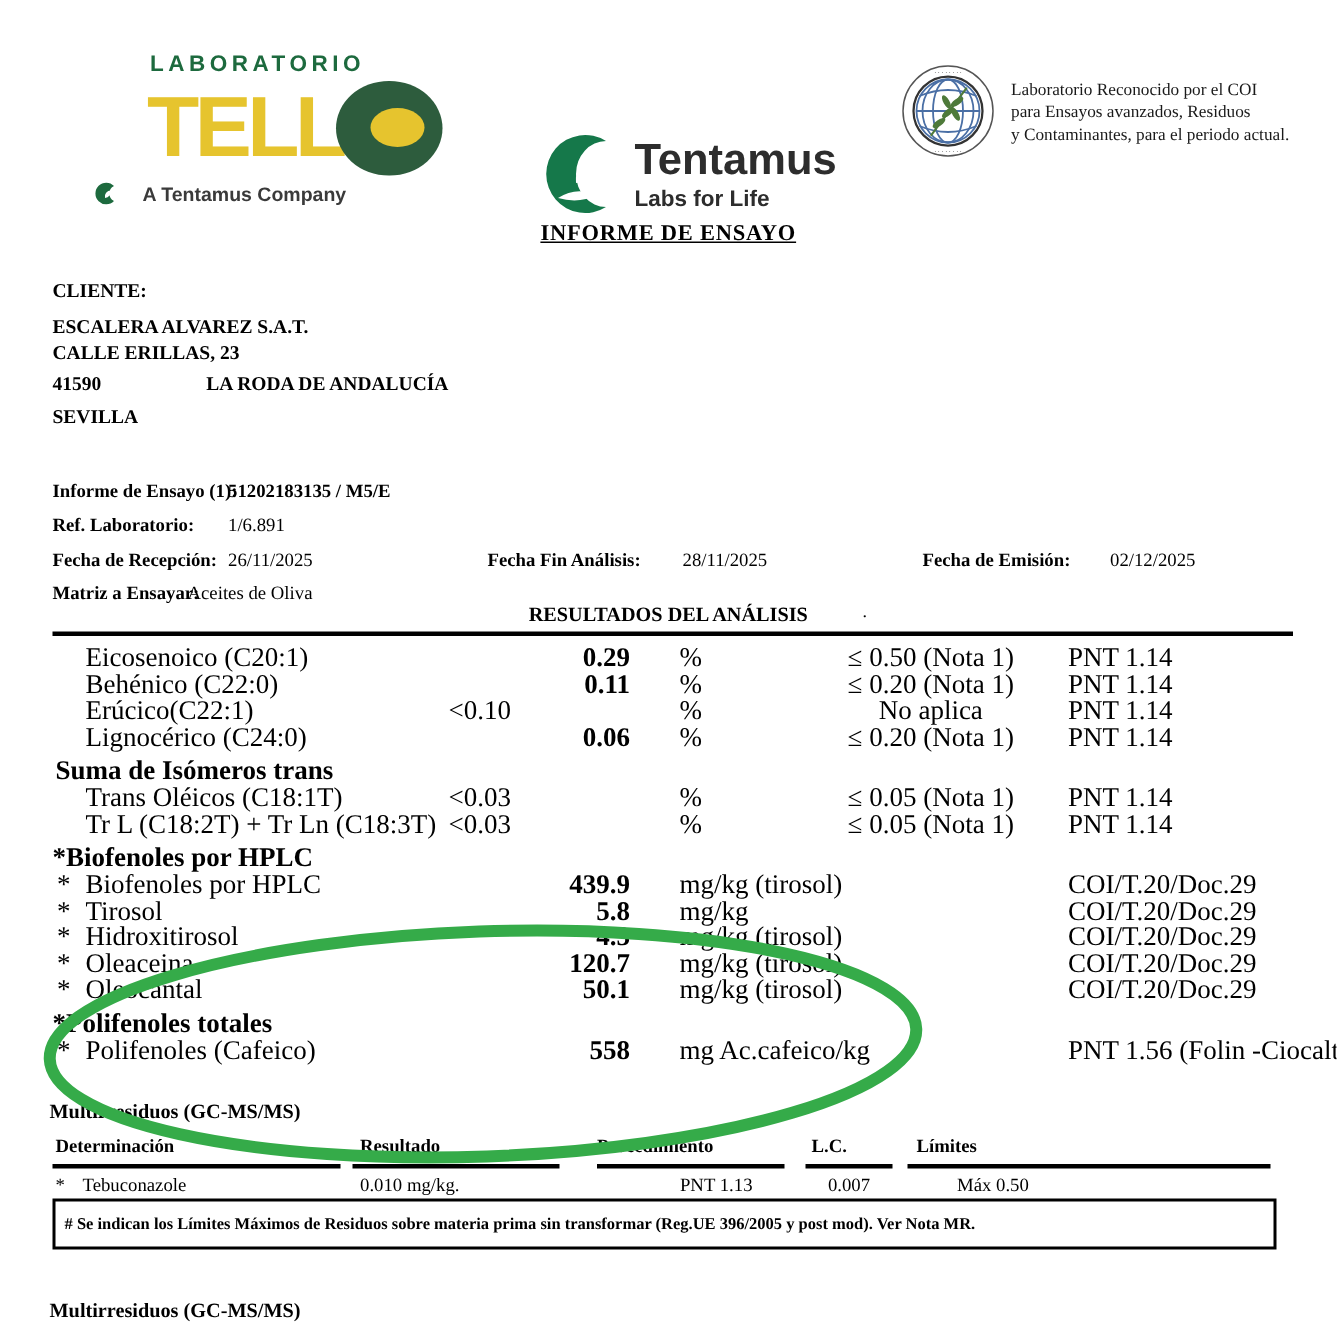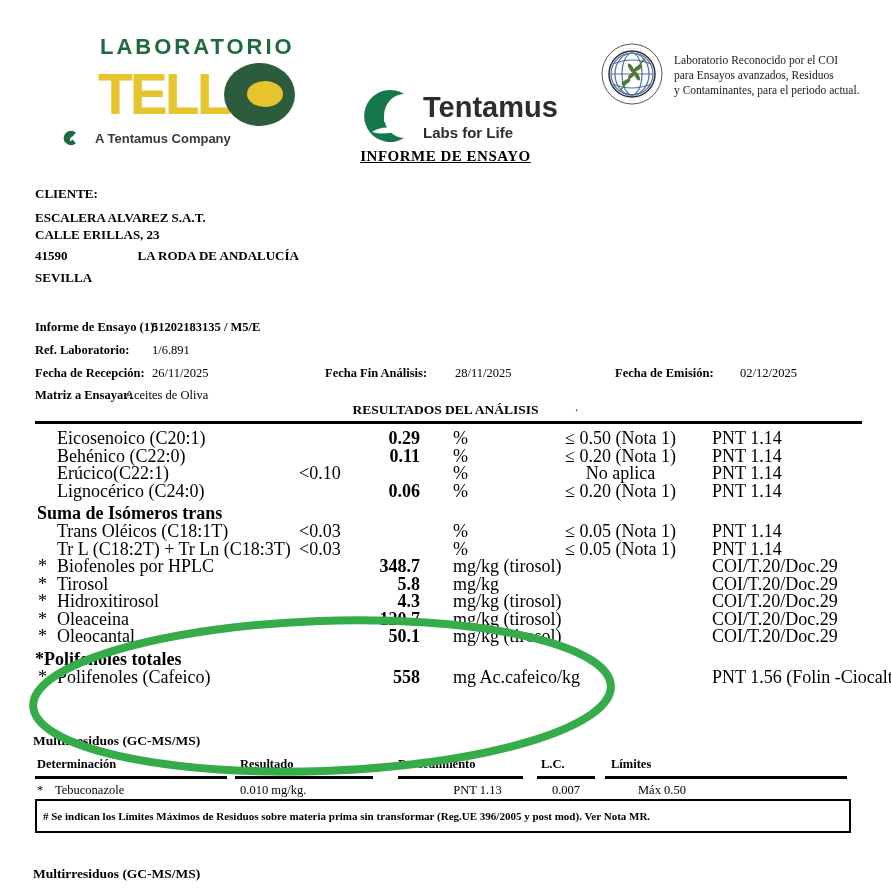"LABORATORIO" .tello-top { font-size: 22px -> 15px }
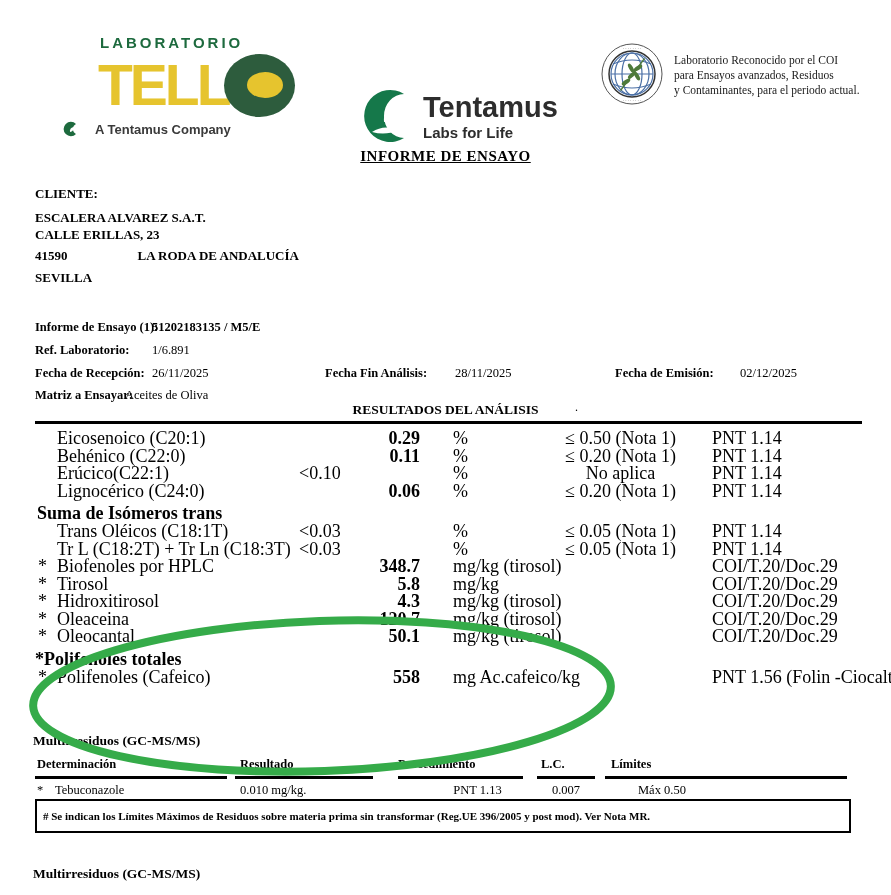"*Biofenoles por HPLC" div.rsec { html: none -> <div>*Biofenoles por HPLC</div> }
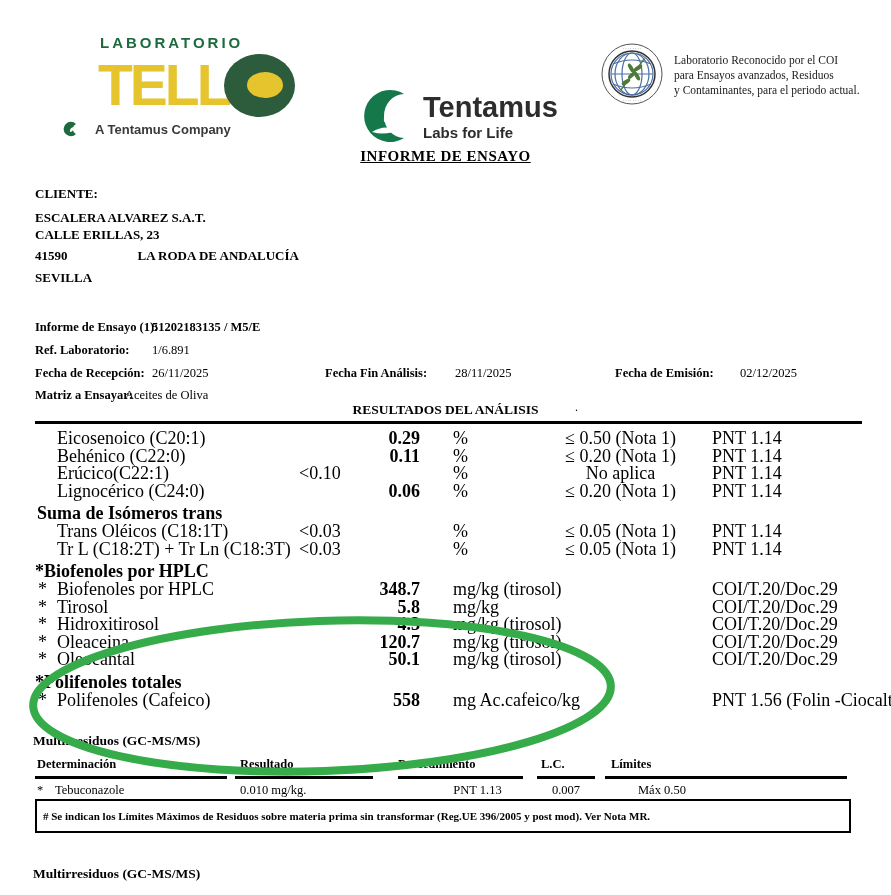"348.7" span.c { text: 348.7 -> 439.9 }
